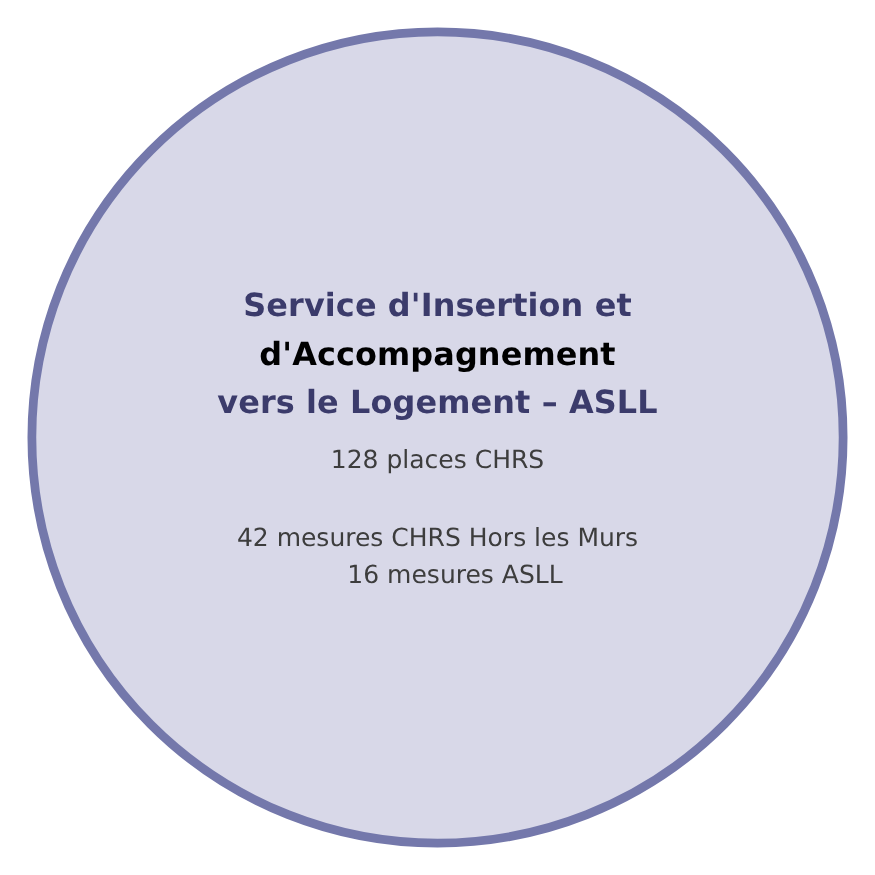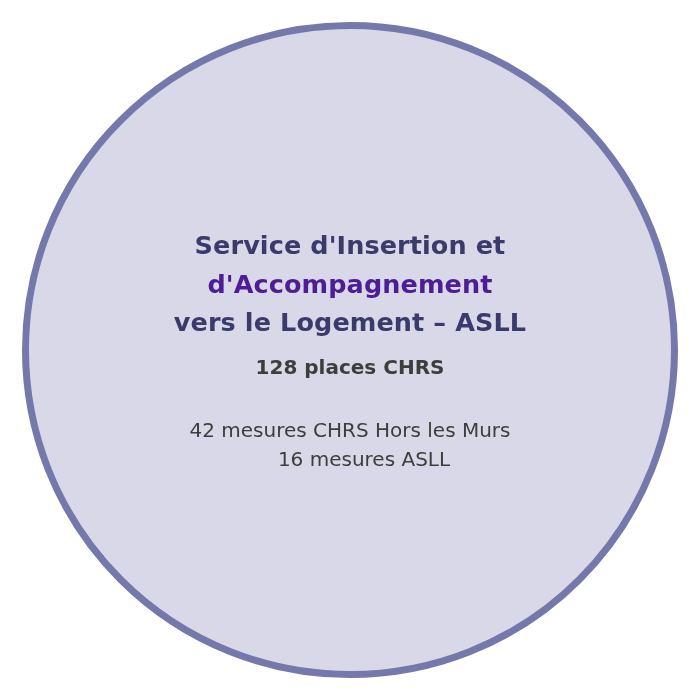"d'Accompagnement" span.title-line { color: #4c1d95 -> #000000 }
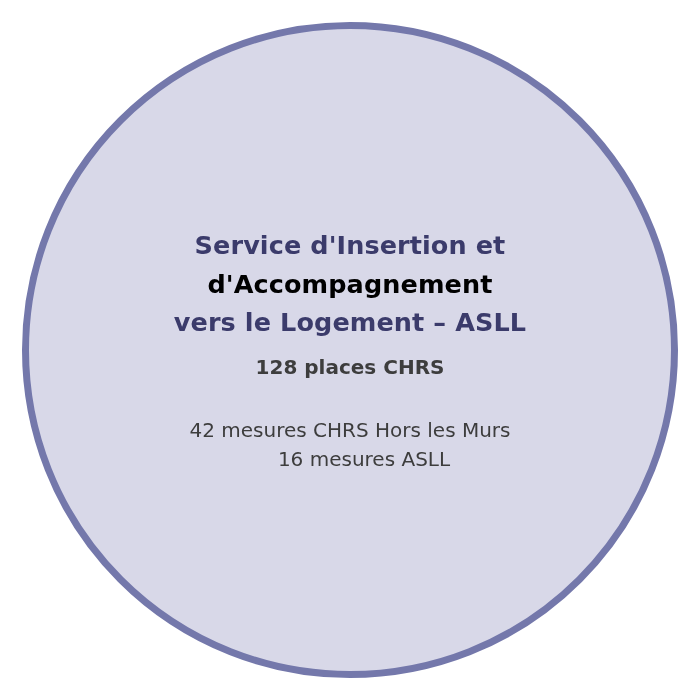"128 places CHRS" span.body-line { font-weight: bold -> normal }
